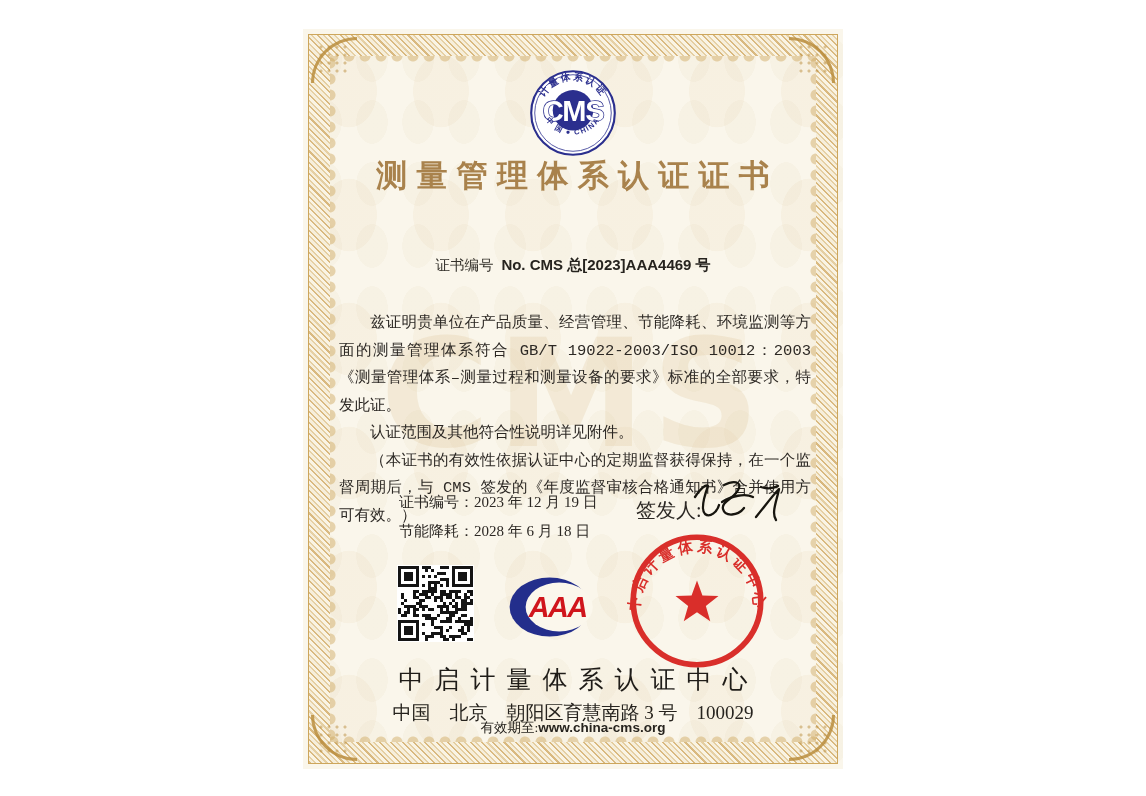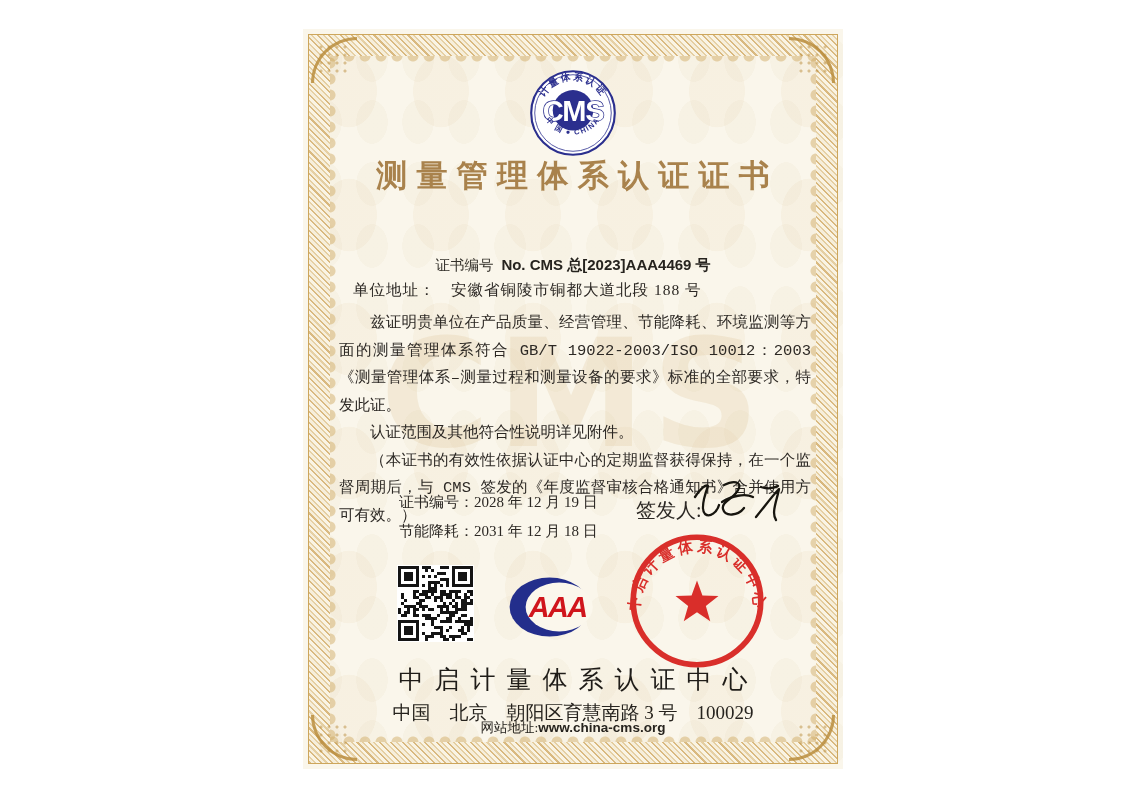"单位地址： 安徽省铜陵市铜都大道北段 188 号" div.field { html: <div> <span>单位地址：</span><span>安徽省铜陵市铜都大道北段 188 号</span> </div> -> none }
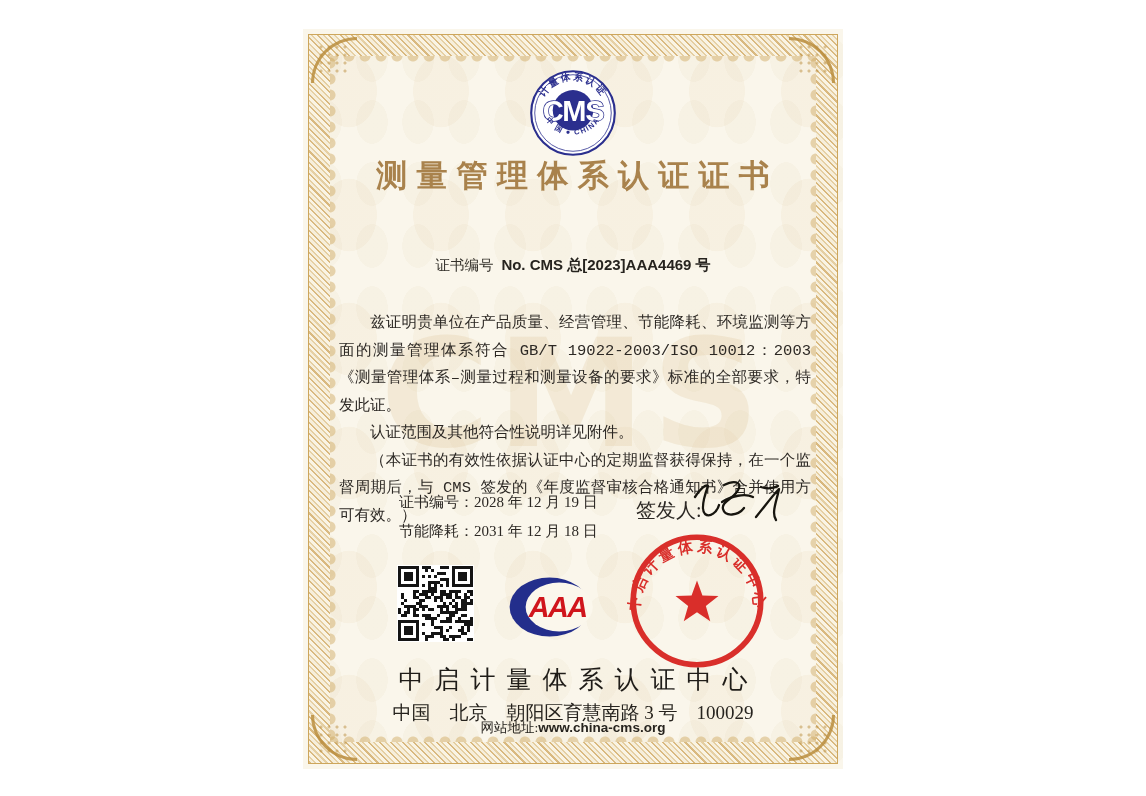"2028 年 12 月 19" span { text: 2028 -> 2023 }
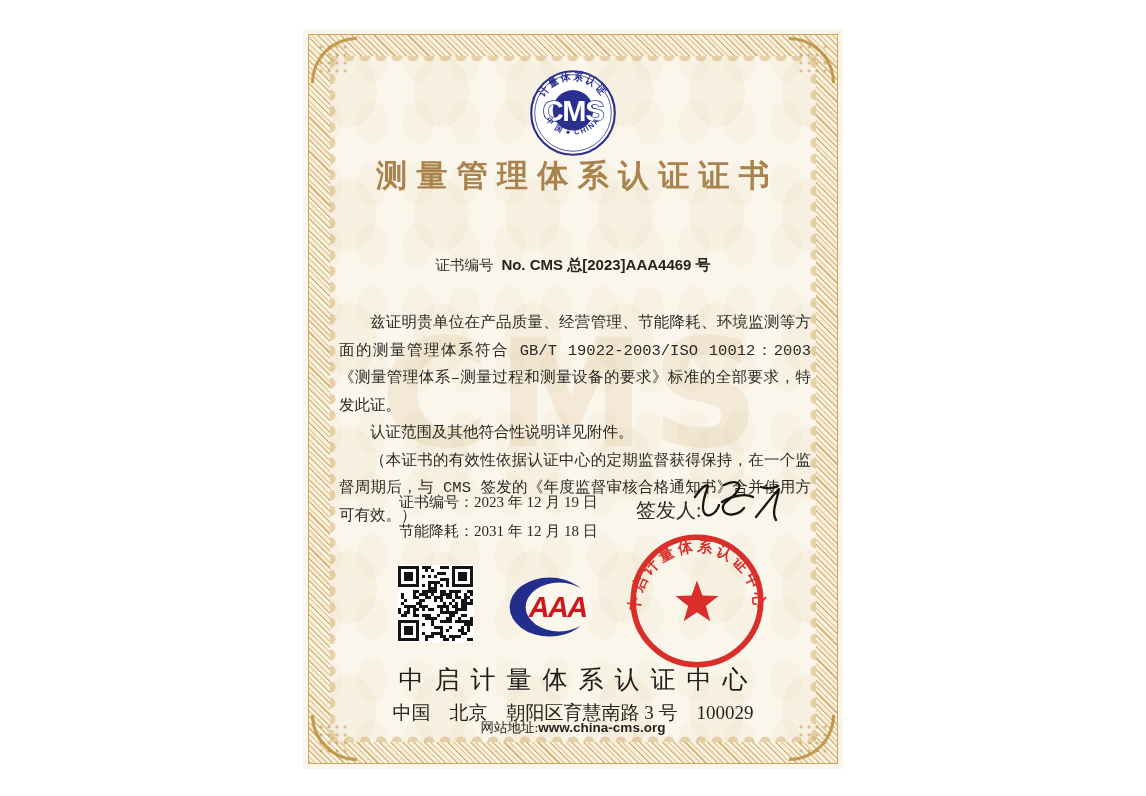"2031 年 12 月 18" span { text: 2031 年 12 -> 2028 年 6 }
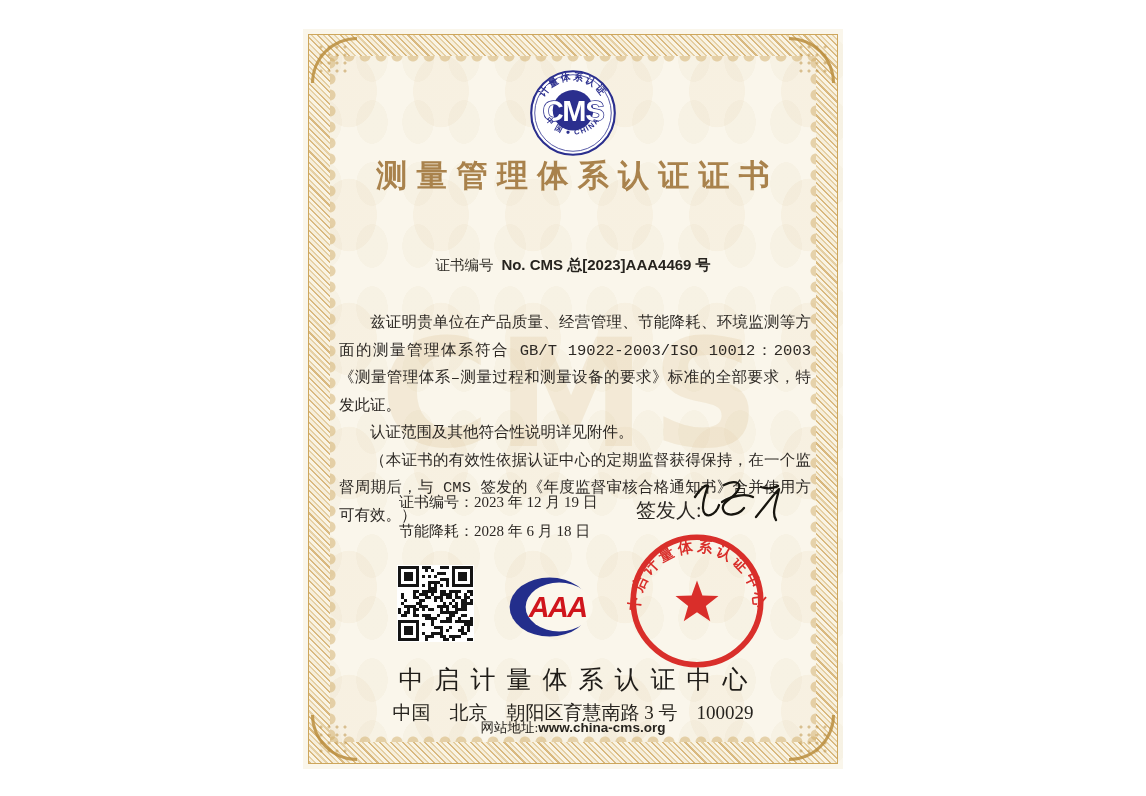"网站地址:" span { text: 网站地址 -> 有效期至 }
